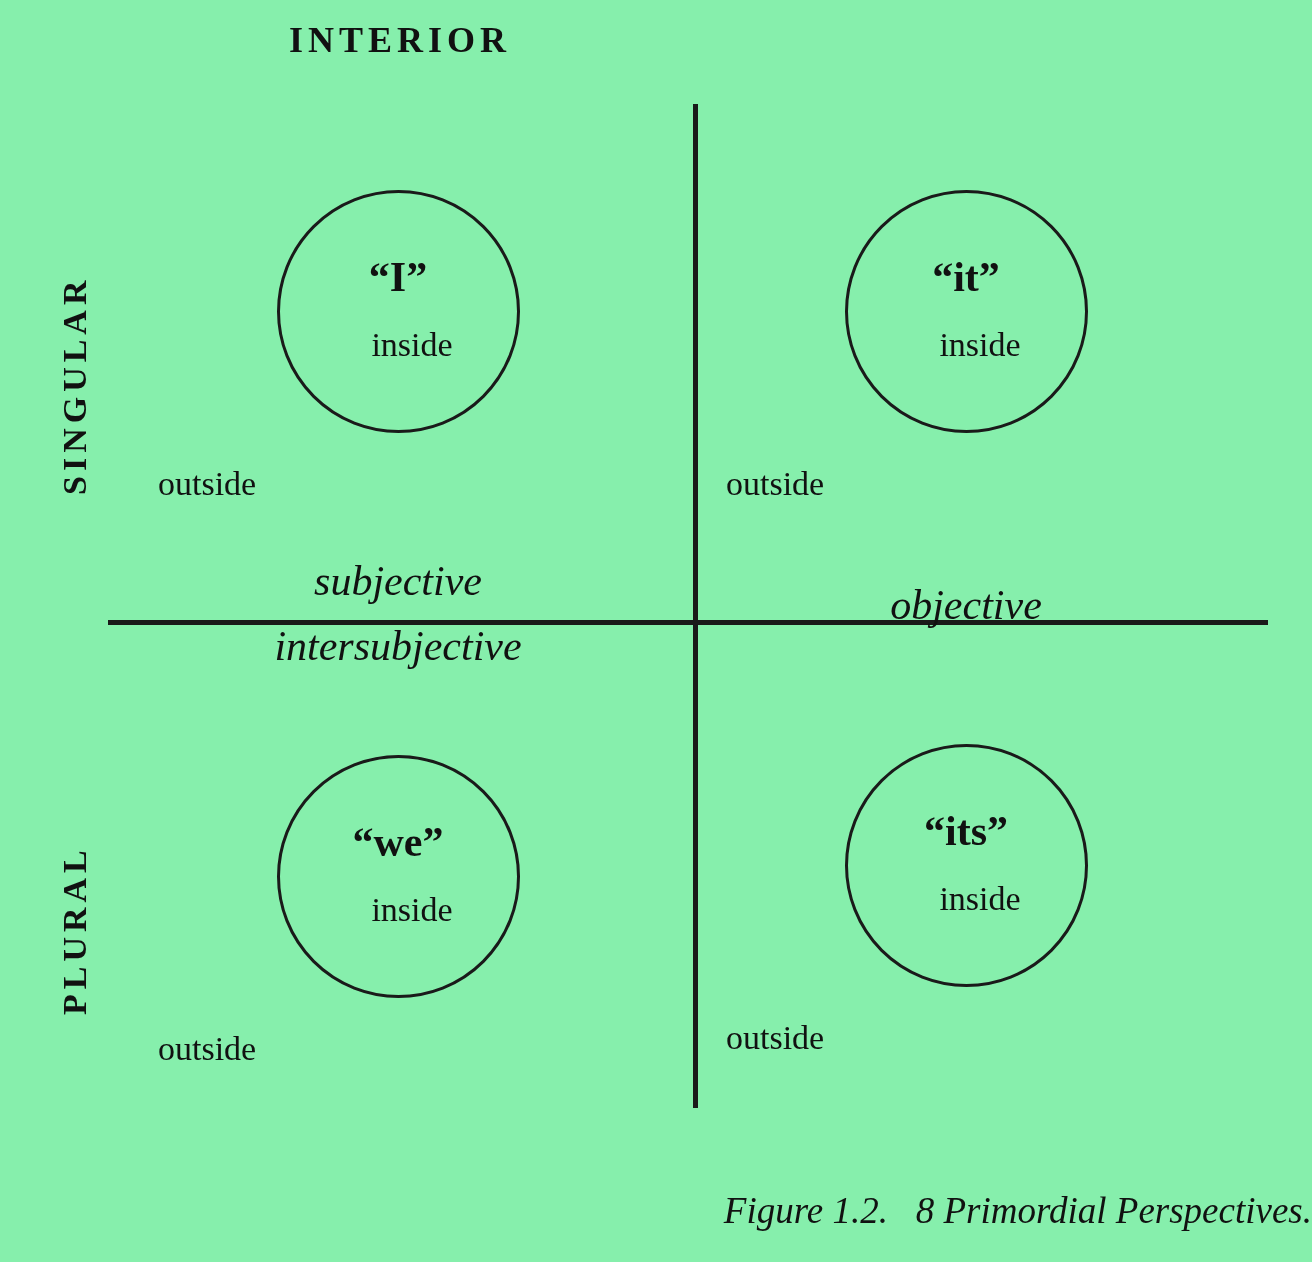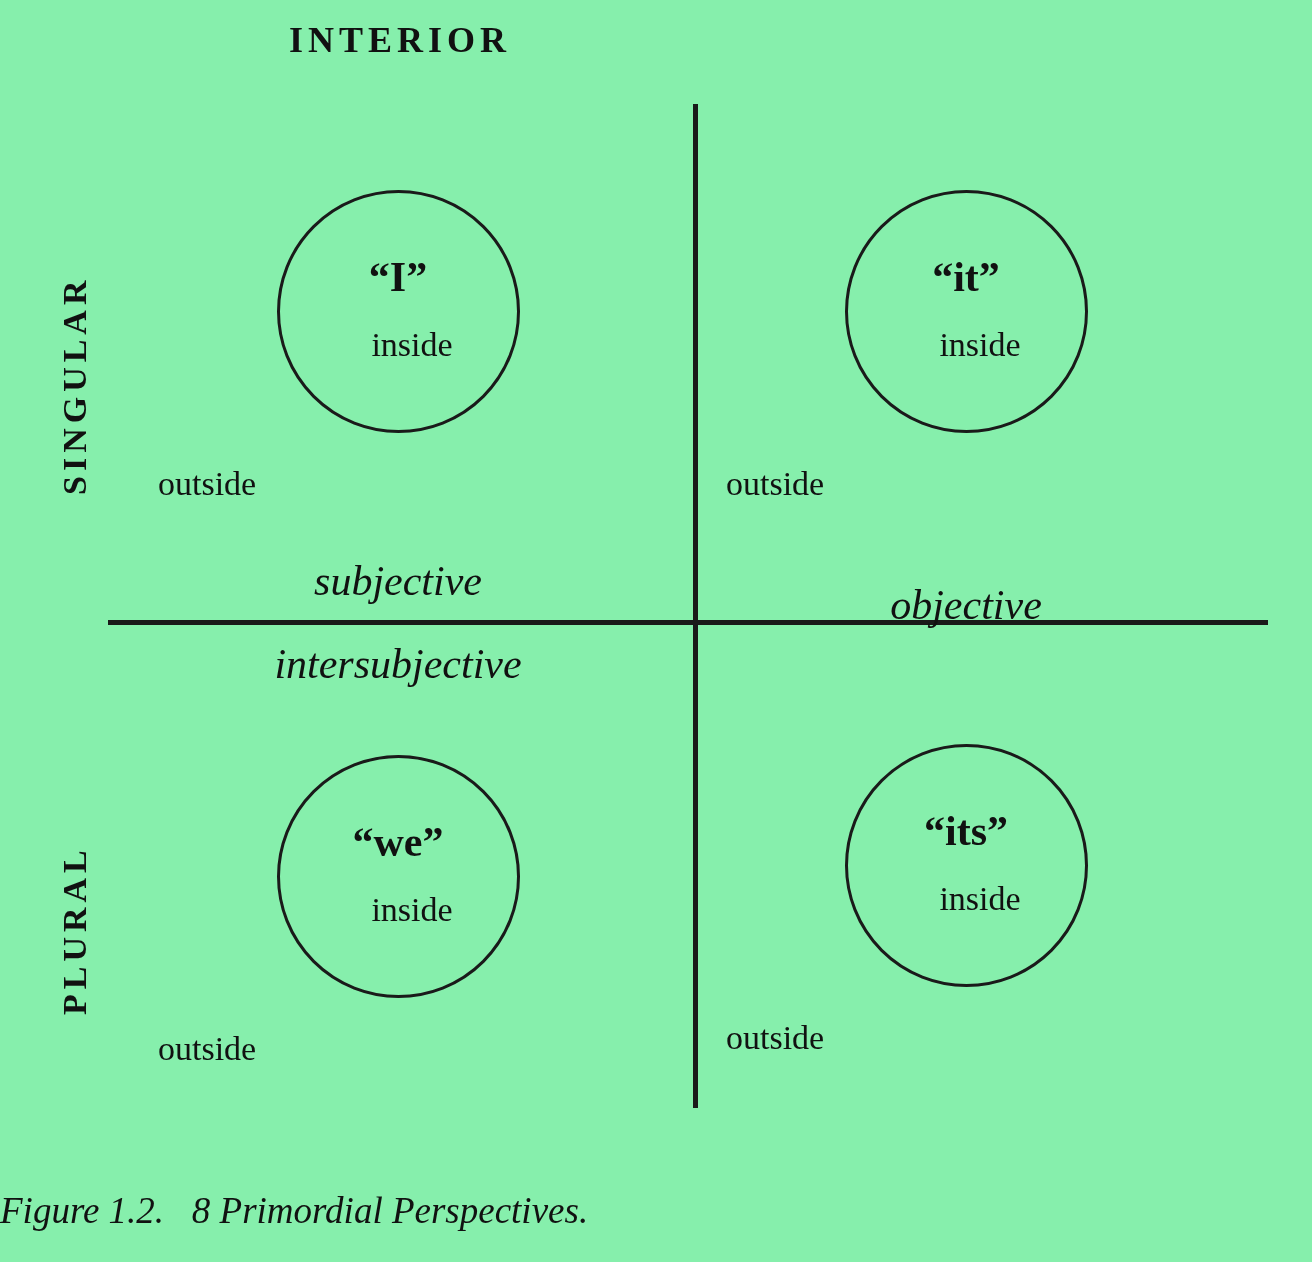"intersubjective" #label-intersubjective { top: 643px -> 625px }
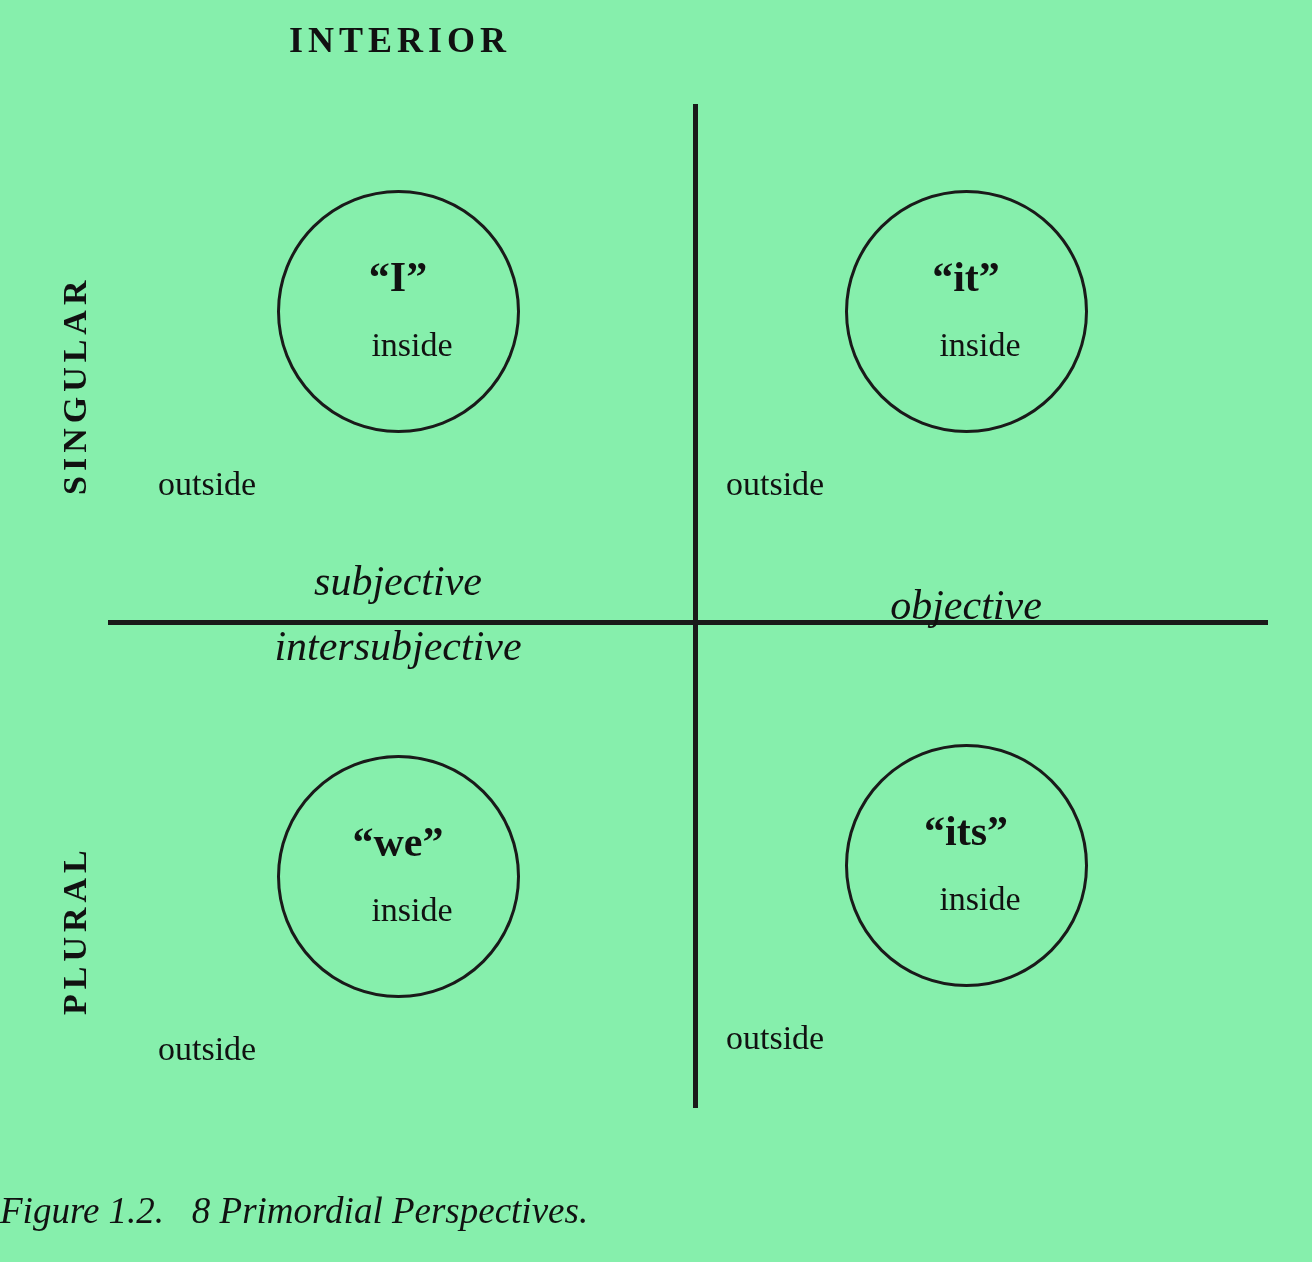"Figure 1.2. 8 Primordial Perspectives." #caption { text-align: left -> right }
